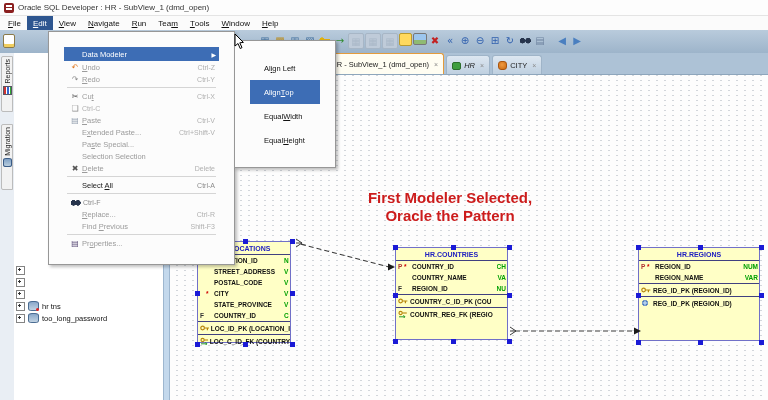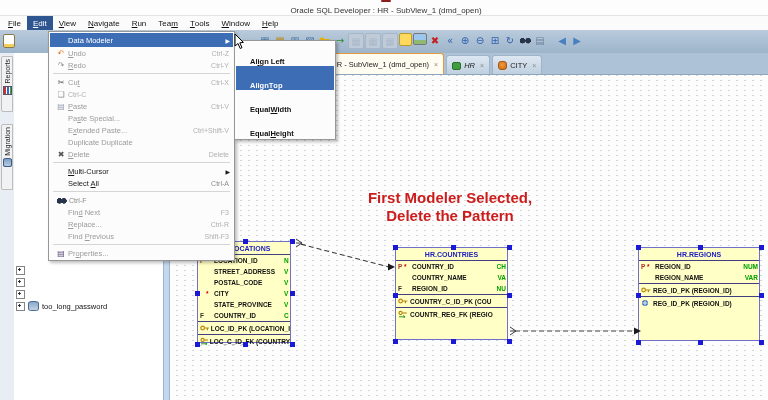"Oracle SQL Developer : HR" .titlebar { flex-direction: column -> none }
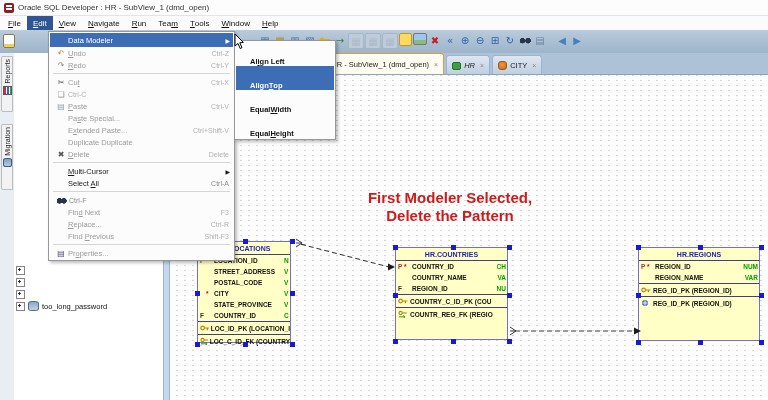"Data Modeler" .popup { padding: 1px -> 15px }
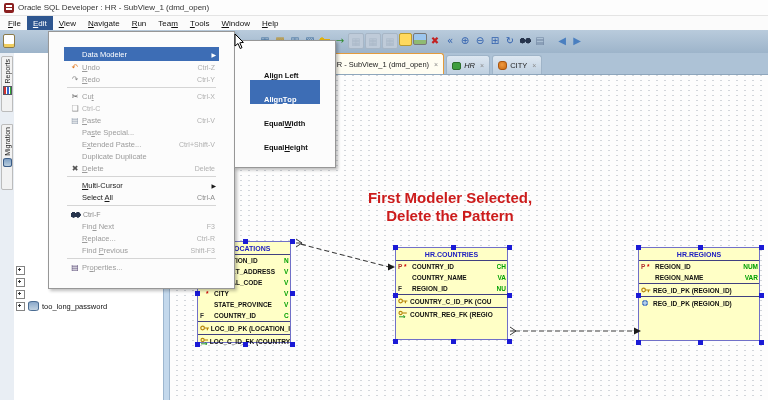"Al gn Left" .sub-row { align-items: flex-end -> center; font-weight: bold -> none }
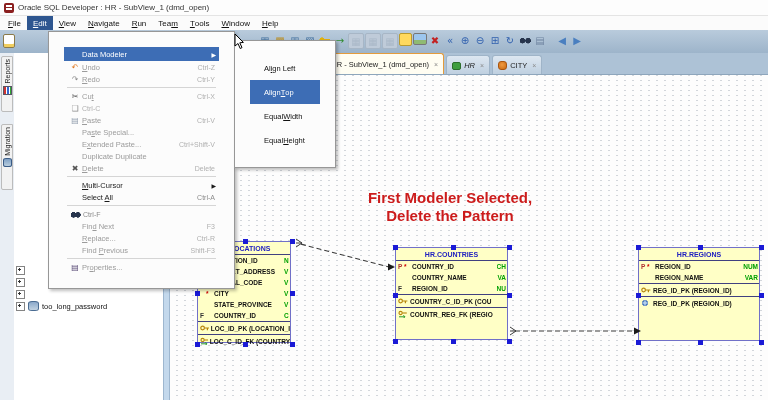"Paste Special..." div.pm-row { order: before "Extended Paste..." -> after "Extended Paste..." }
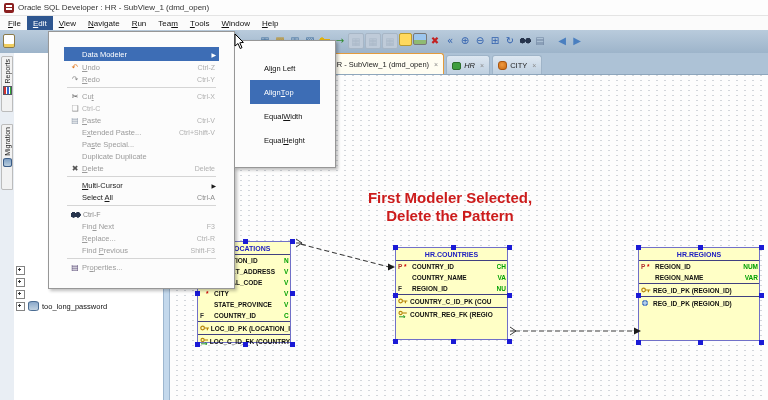"Duplicate Duplicate" span.lab { text: Duplicate Duplicate -> Selection Selection }
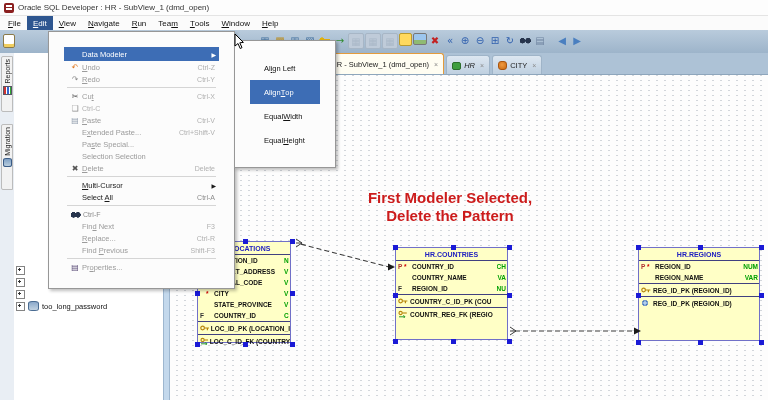"Multi-Cursor" div.pm-row { html: <div> <span></span> <span><u>M</u>ulti-Cursor</span> <span>▶</span> </div> -> none }
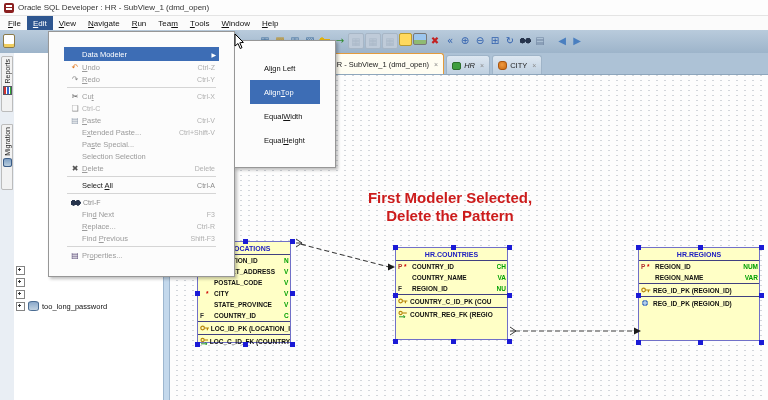"Find Next" div.pm-row { html: <div> <span></span> <span>Fin<u>d</u> Next</span> <span>F3</span> </div> -> none }
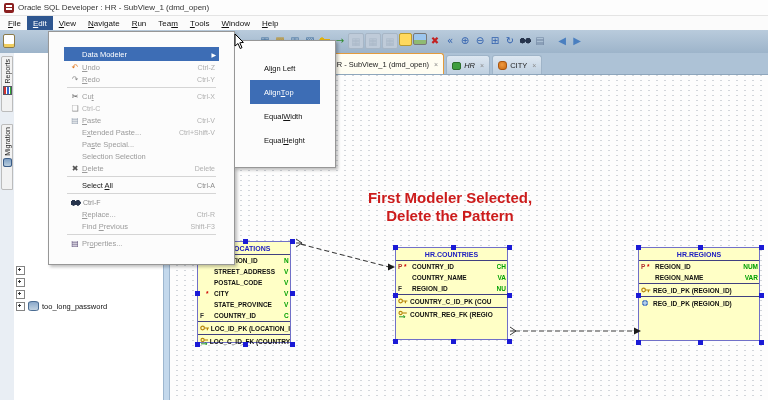"Delete the Pattern" div { text: Delete -> Oracle }
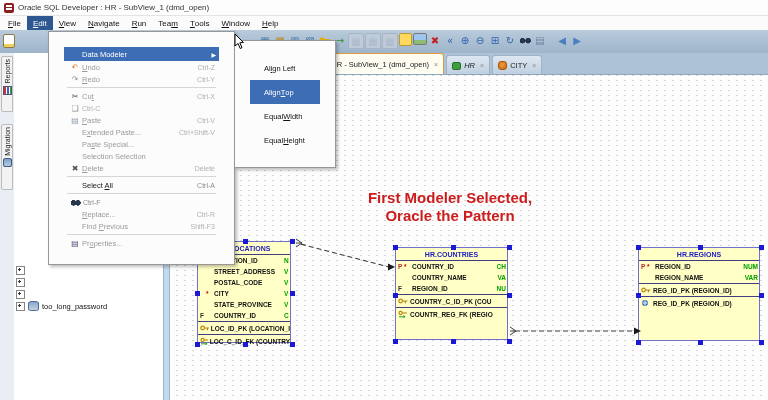"hr tns" div.tree-row { html: none -> <div> <span></span> <span></span> <span>hr tns</span> </div> }
